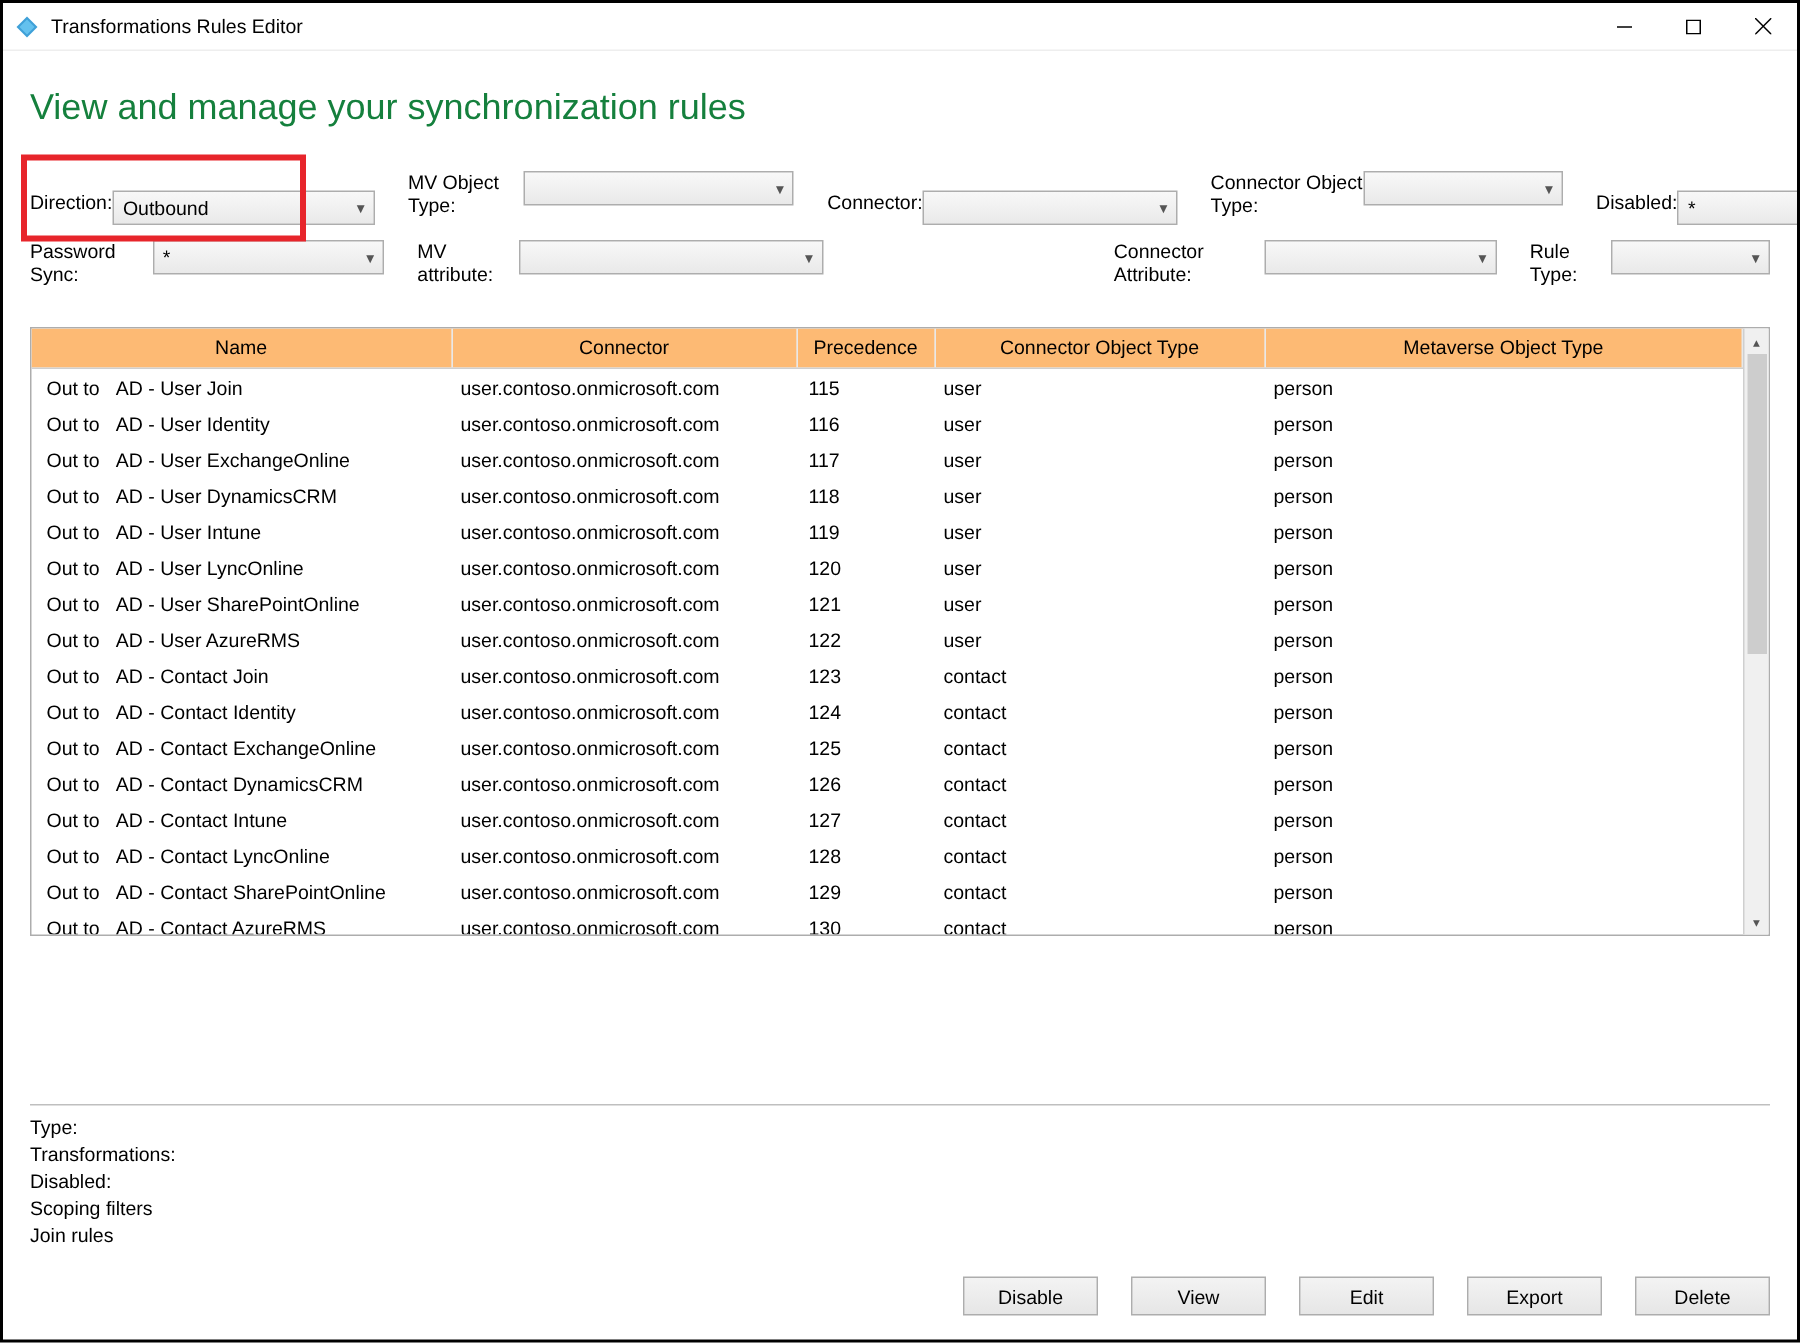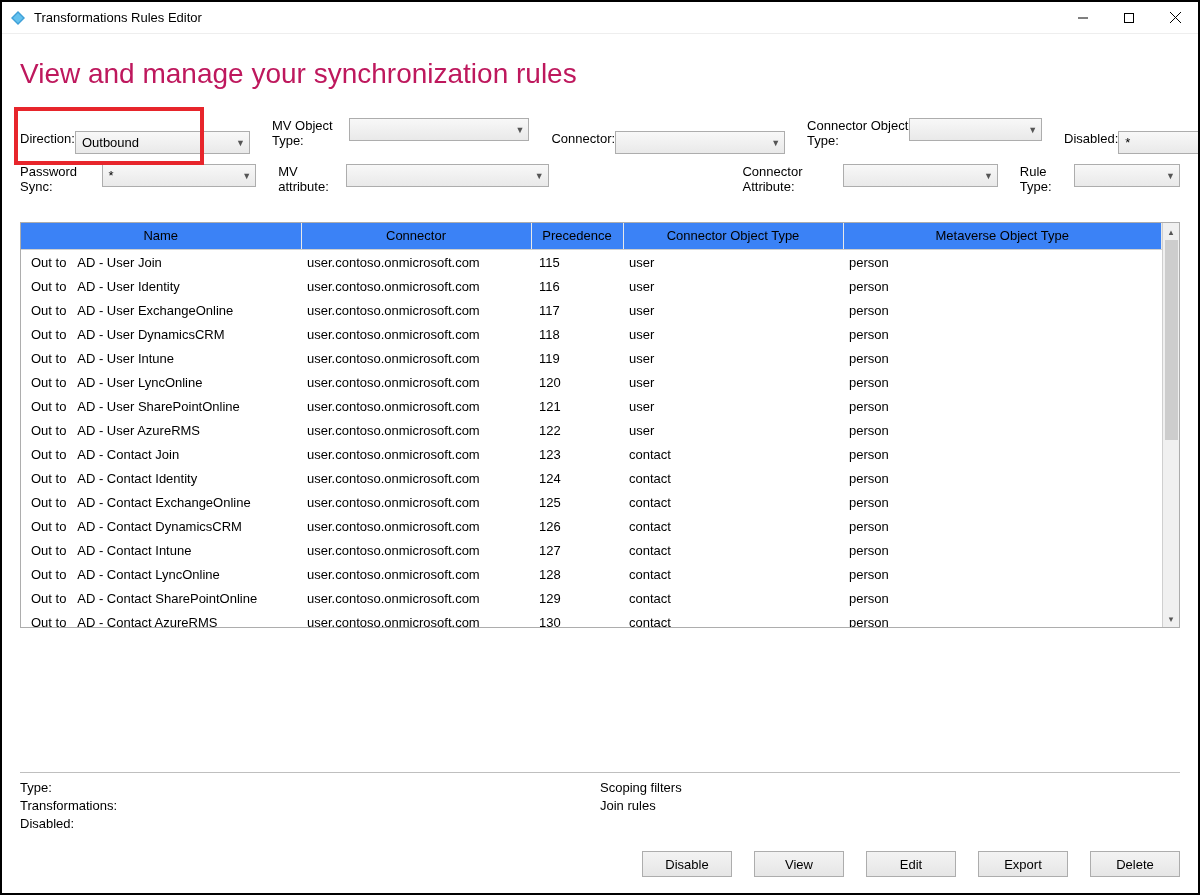"View and manage your synchronization" .page-header { color: #be185d -> #15803d; font-size: 28px -> 24px }
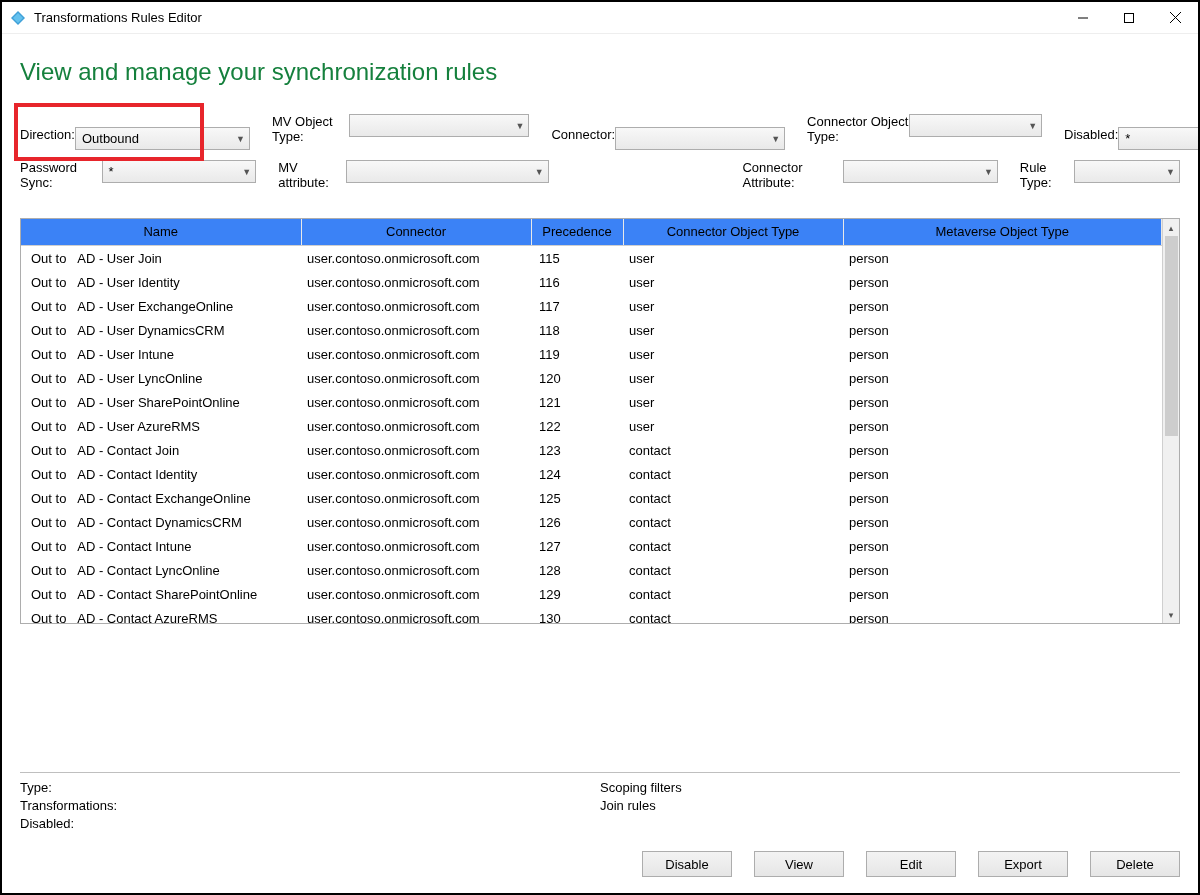"Name" thead th { background: #3b82f6 -> #fdba74 }
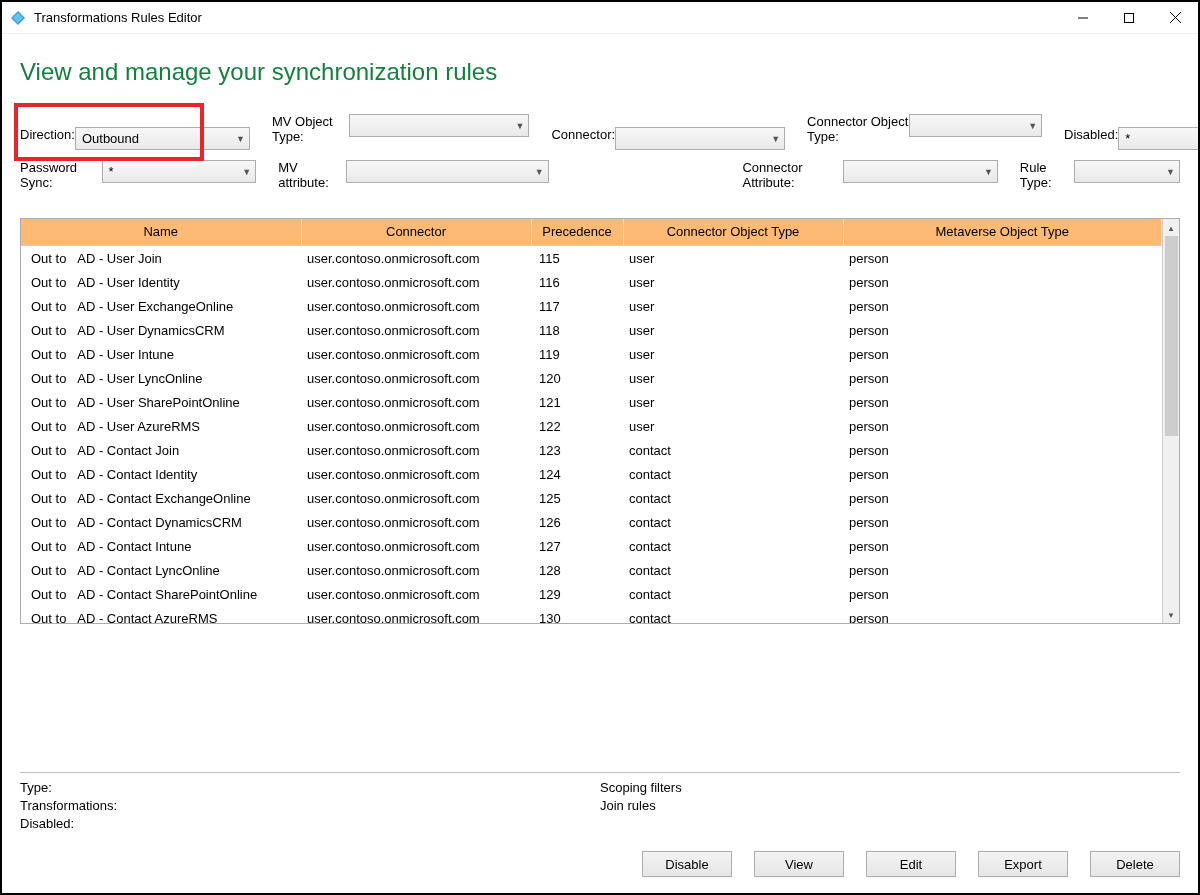"Type:" .details-bar { flex-direction: none -> column }
